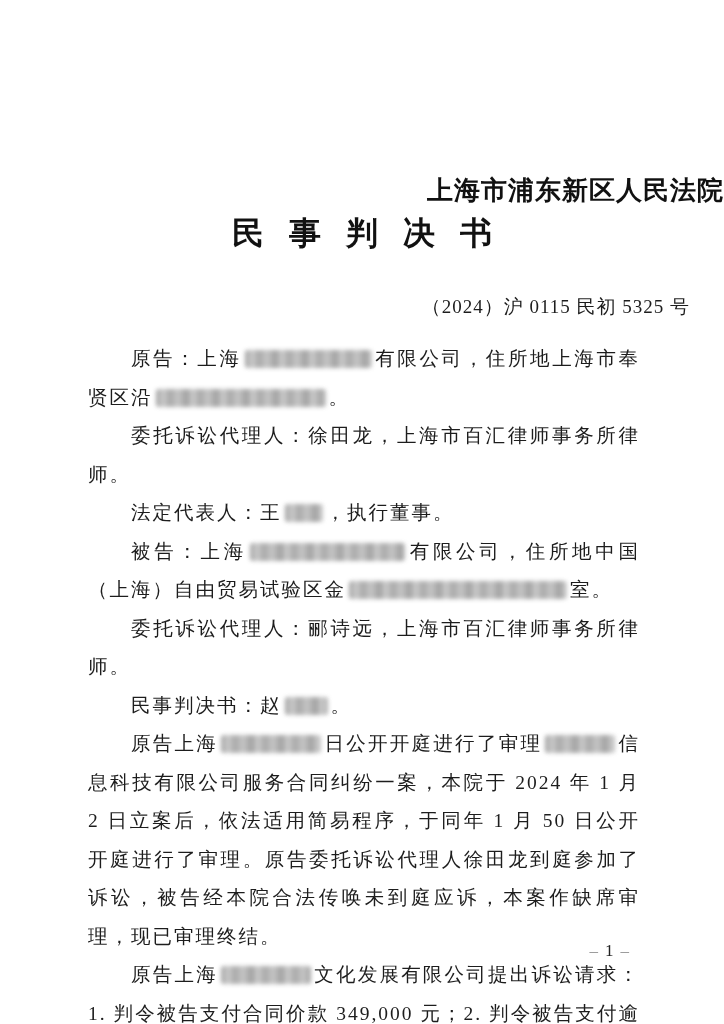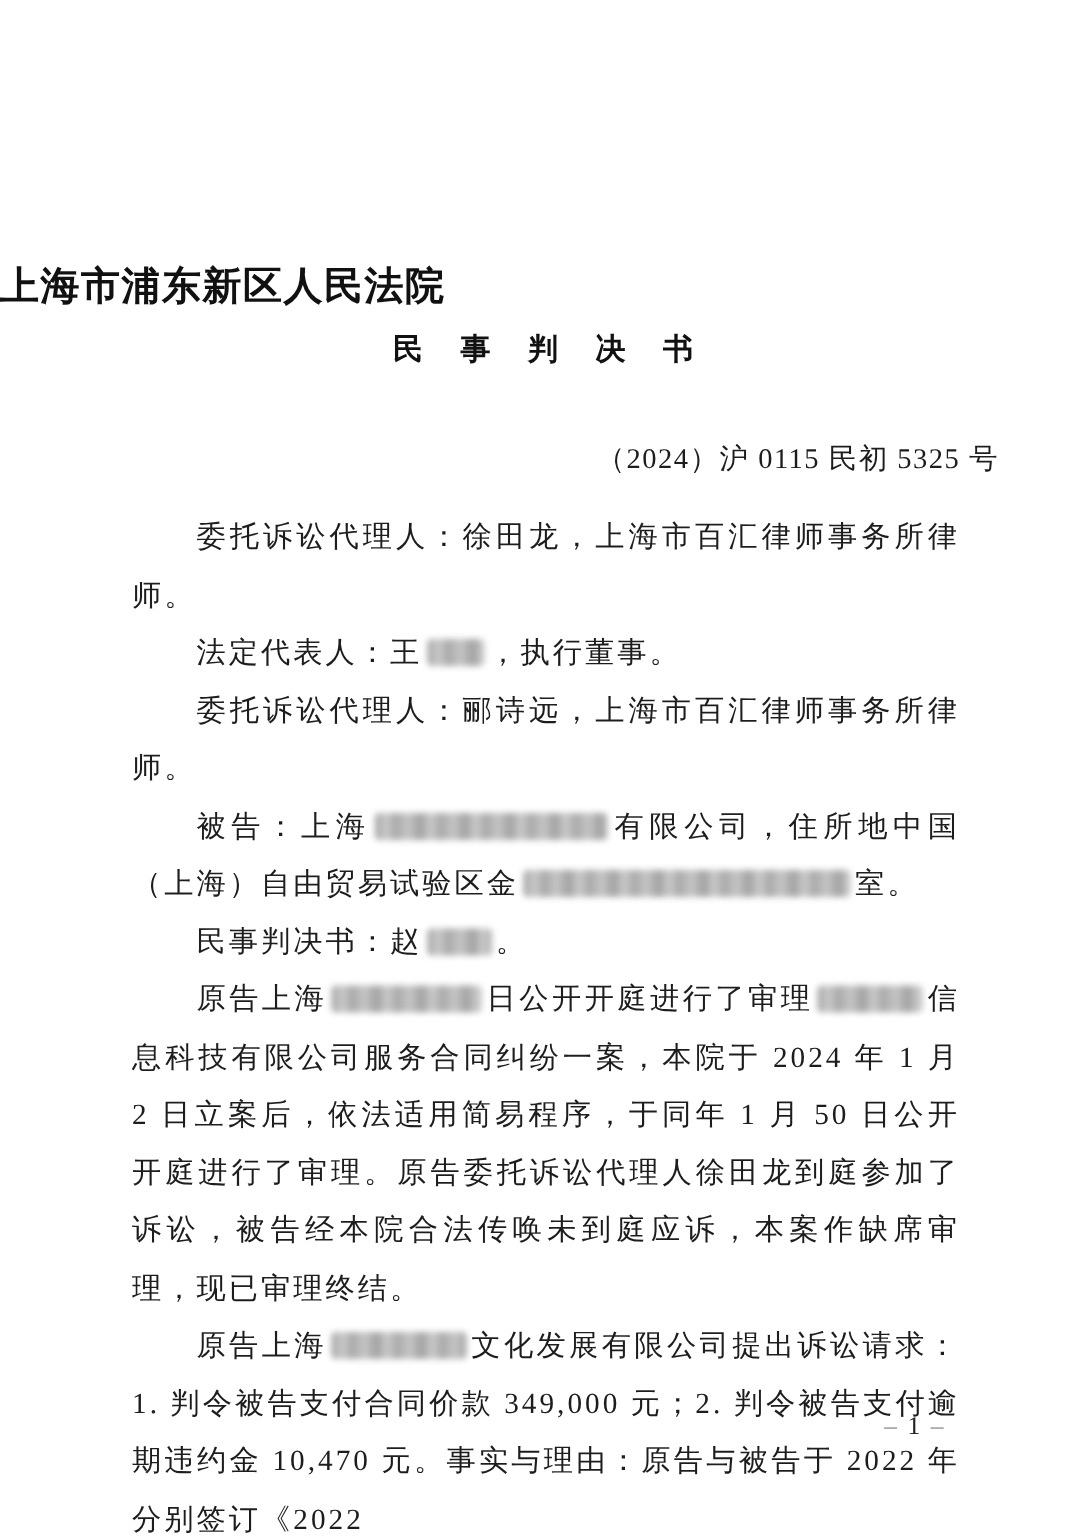"上海市浦东新区人民法院" .court-name { text-align: left -> right }
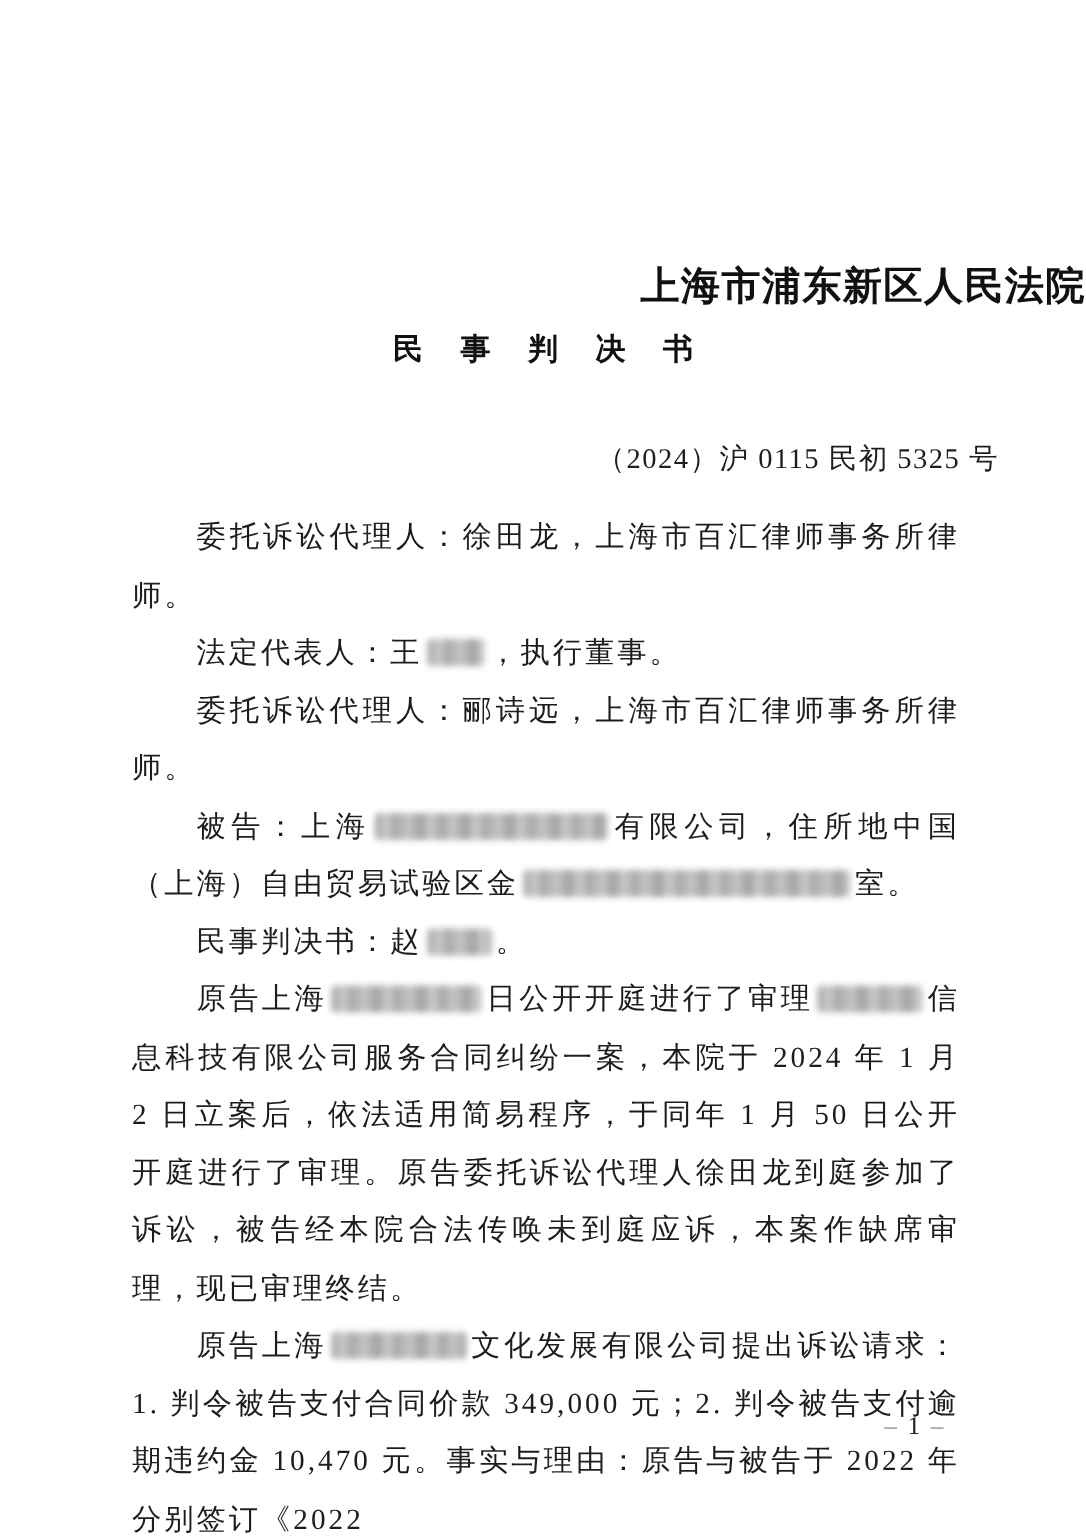"民事判决书" .doc-type { font-size: 20px -> 32px }
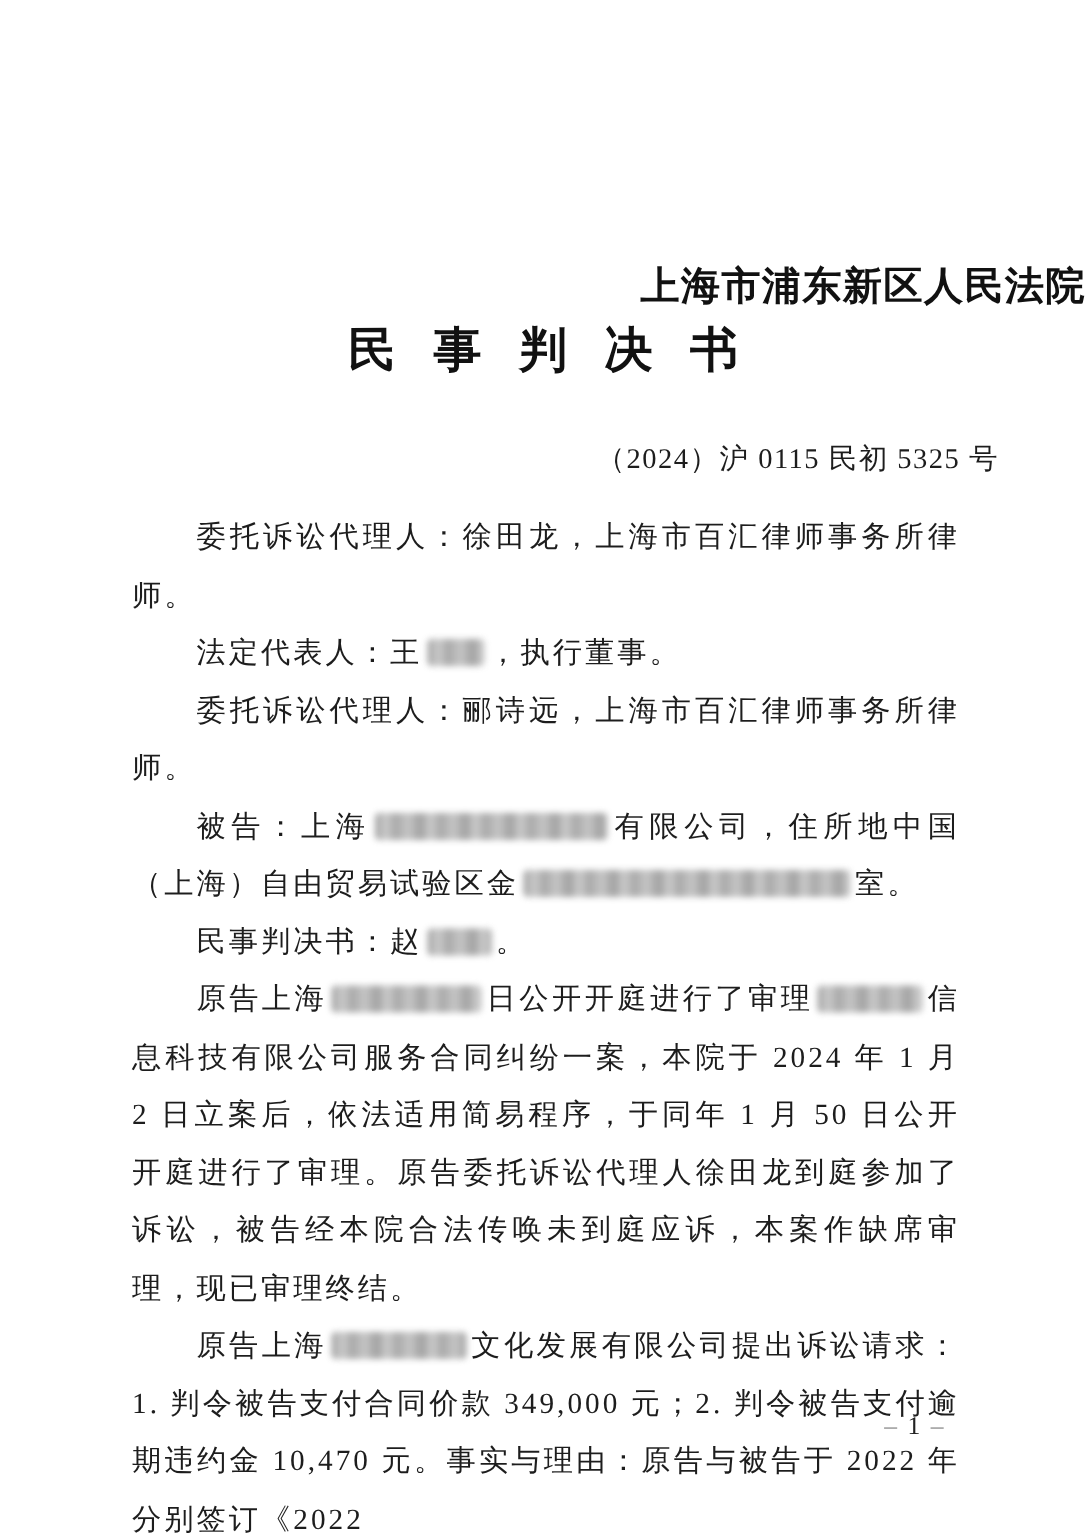"（2024）沪 0115 民初 5325 号" .case-number { padding-right: 58px -> 34px }
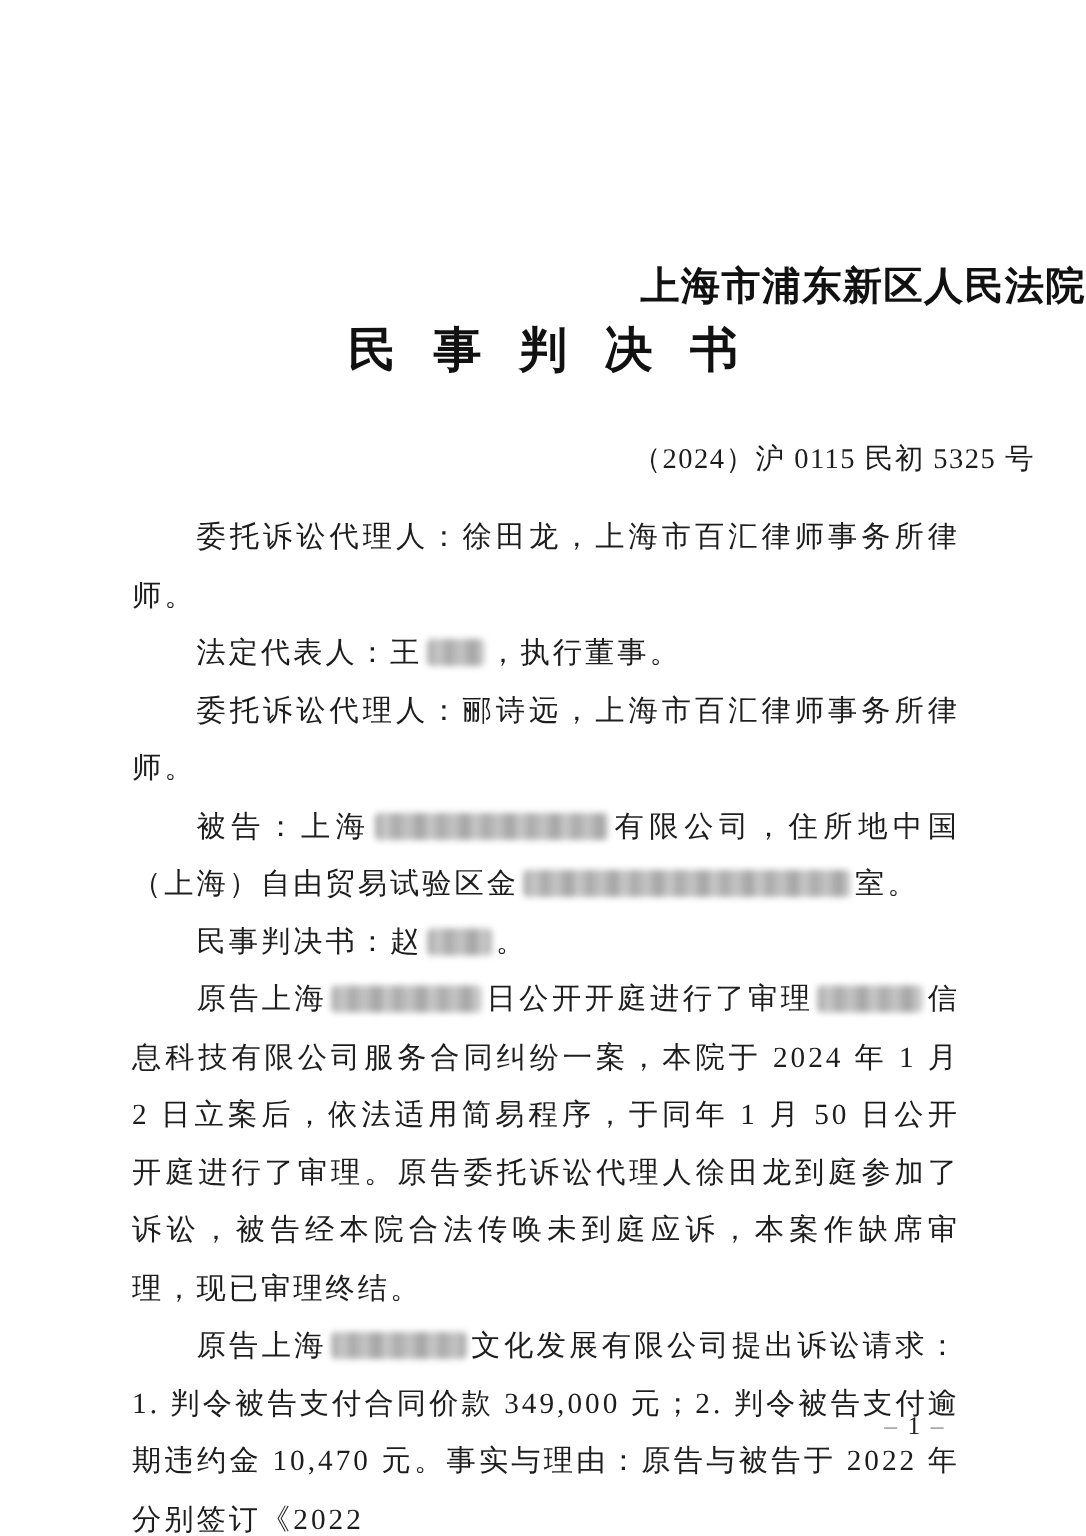"原告：上海 有限公司，住所地上海市奉贤区沿 。" p.para { html: none -> <p><span>原告：上海</span><span></span><span>有限公司，住所地上海市奉贤区沿</span><span></span><span>。</span></p> }
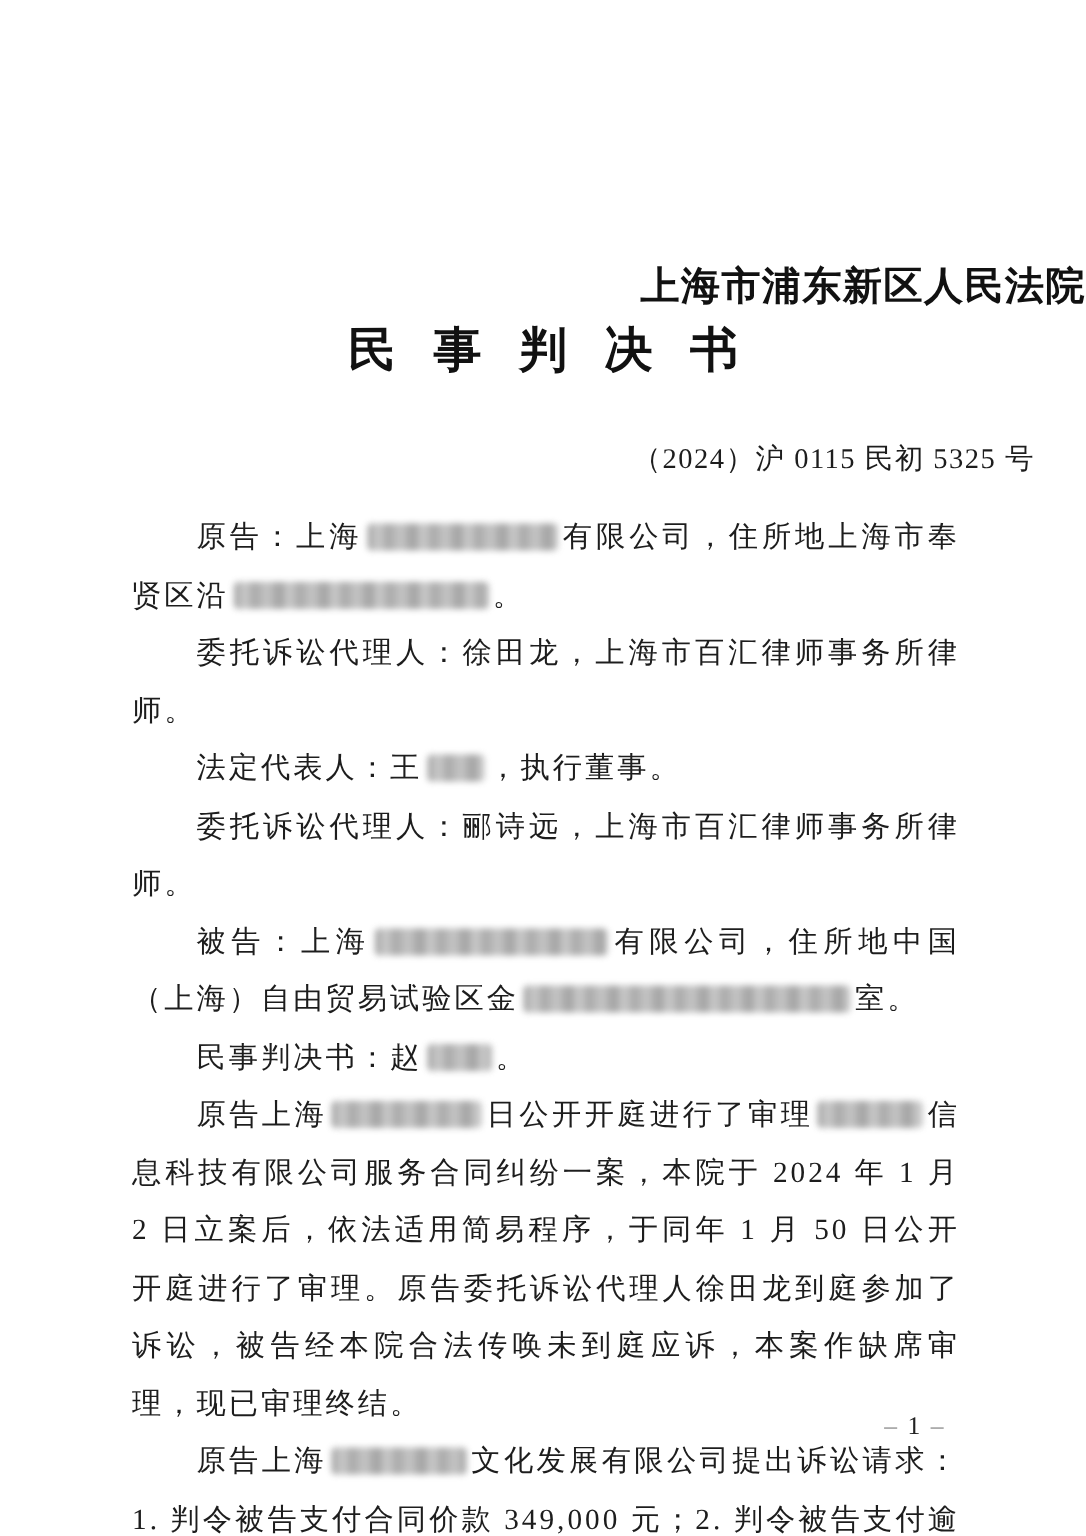"委托诉讼代理人：郦诗远，上海市百汇律师事务所律师。" p.para { order: before "被告：上海 有限公司，住所地中国（上海）自由贸易试验区金 室。" -> after "被告：上海 有限公司，住所地中国（上海）自由贸易试验区金 室。" }
